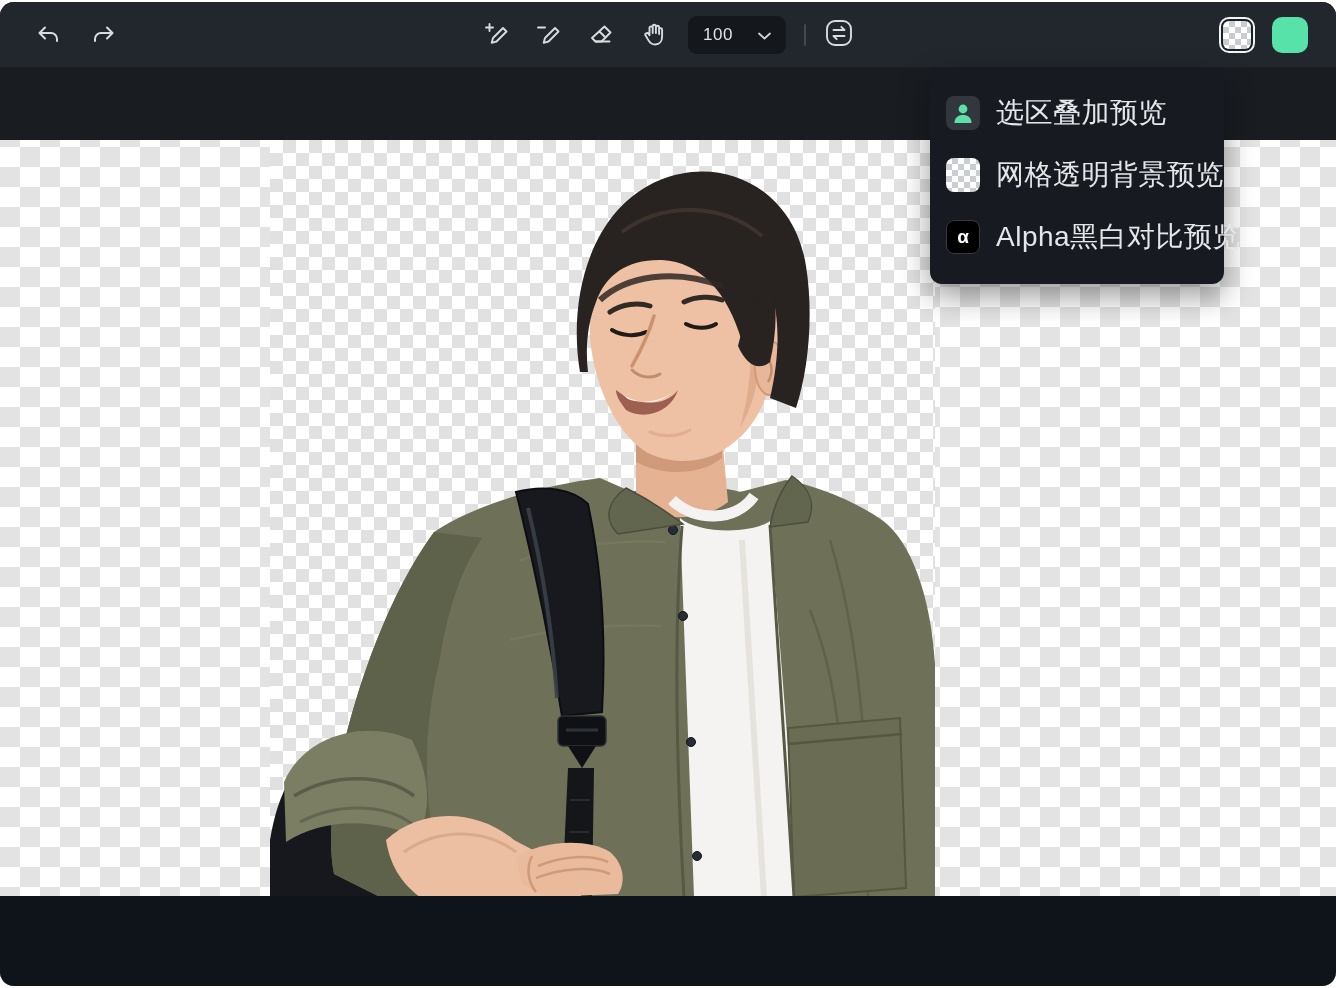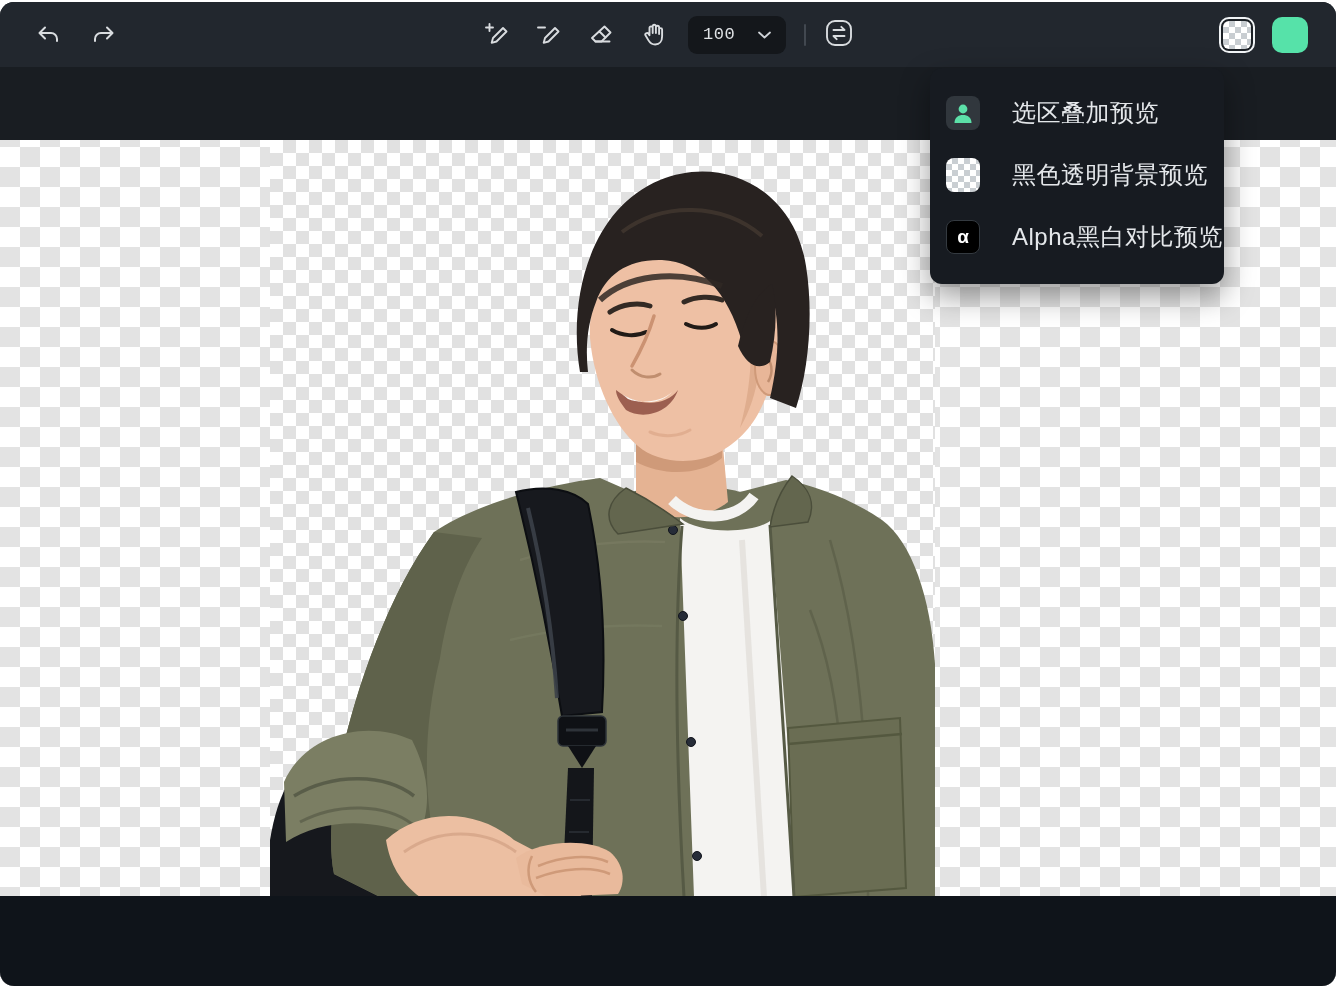"100" .toolbar { font-family: Liberation Mono, monospace -> none }
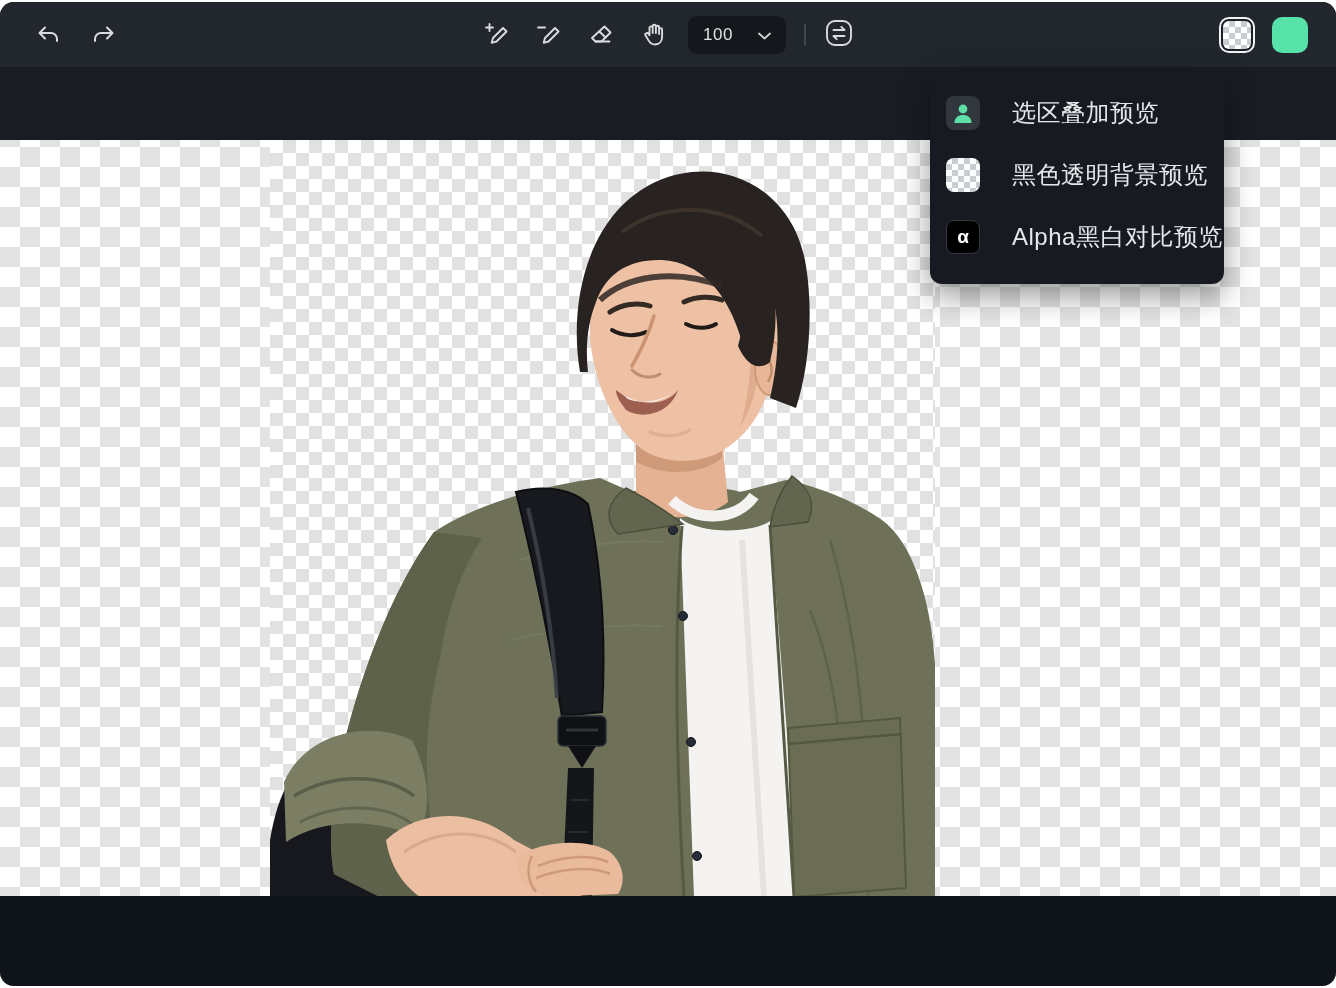"选区叠加预览" .menu-label { font-size: 24px -> 28px; margin-left: 32px -> 16px }
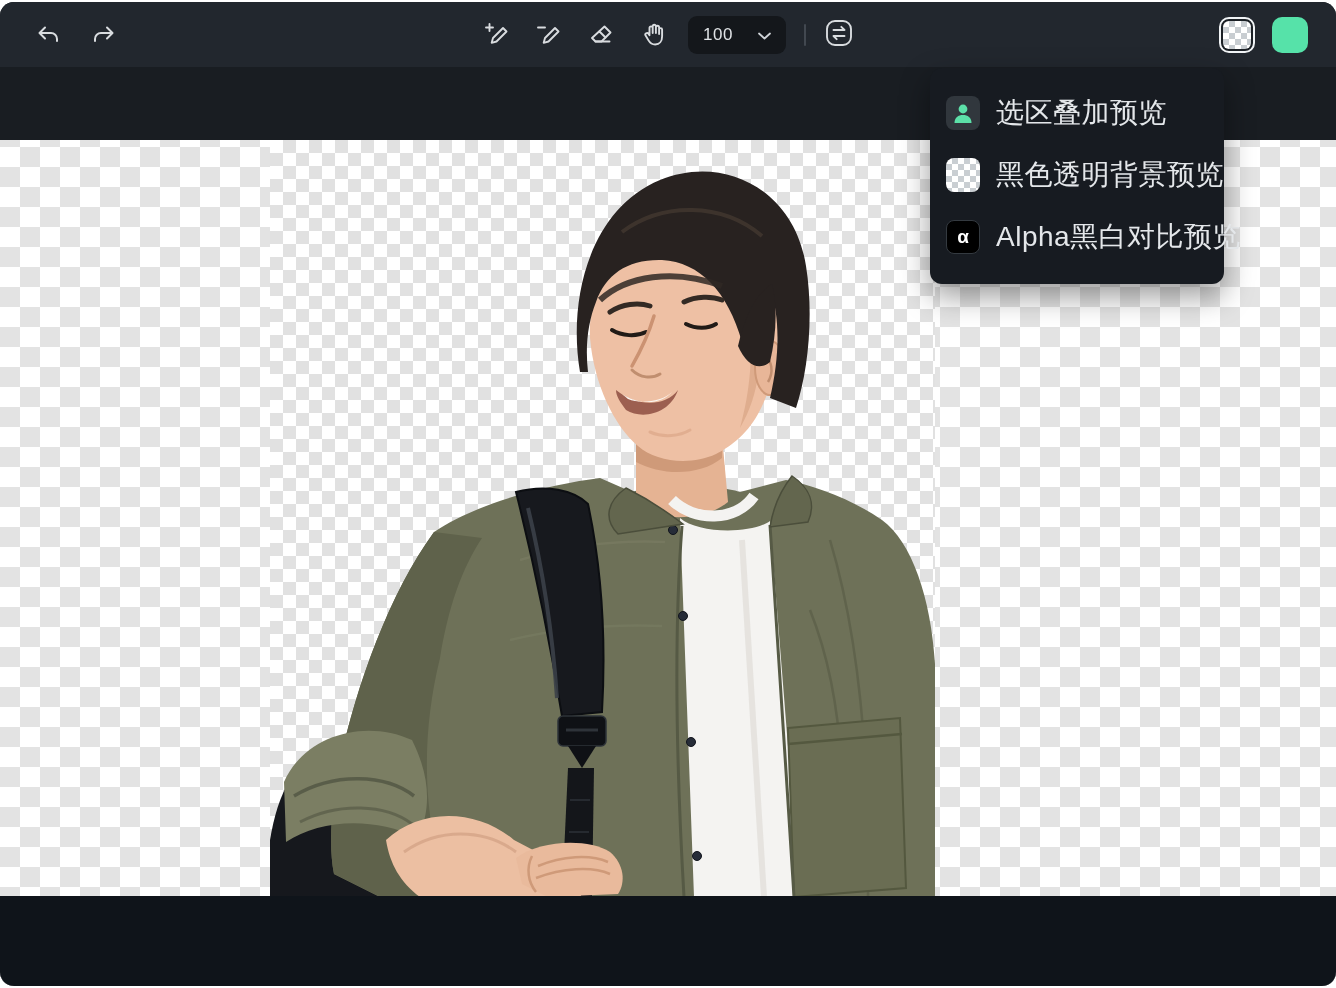"黑色透明背景预览" span.menu-label { text: 黑色 -> 网格 }
